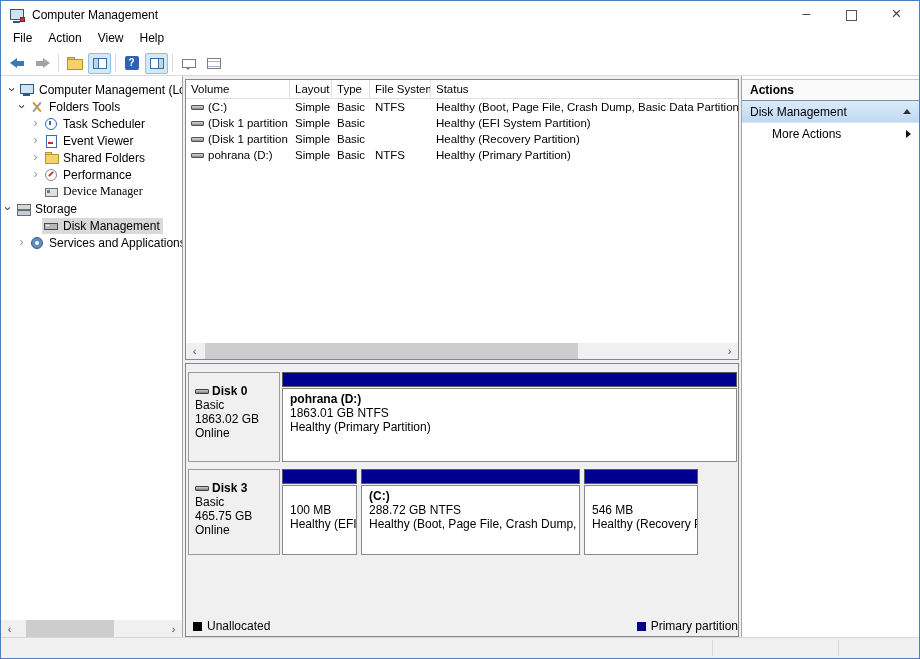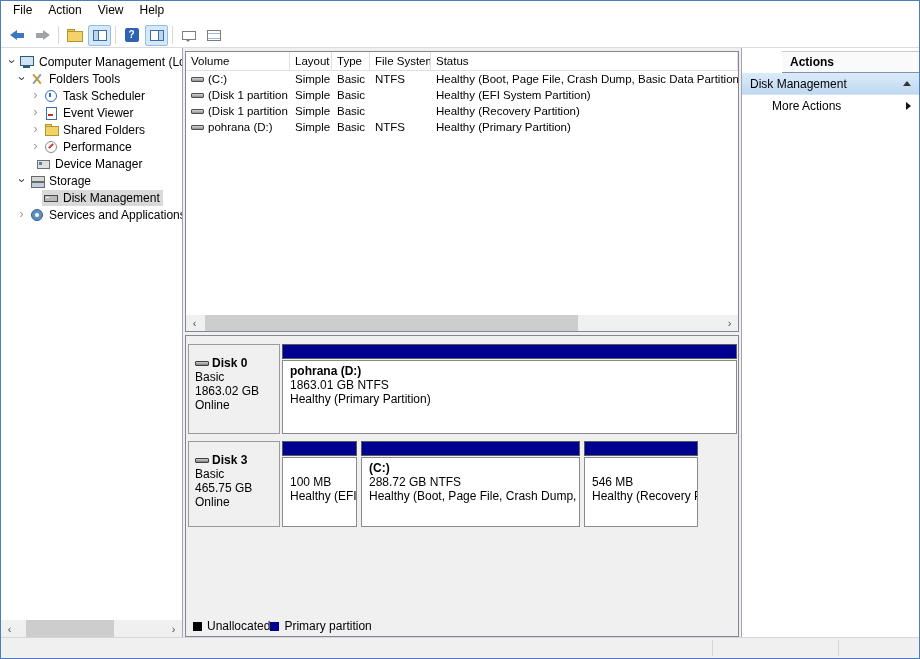"Computer Management" div.titlebar { html: none -> <div> <span> <span></span> </span> <span>Computer Management</span> <div> <div></div> <div></div> <div></div> </div> </div> }
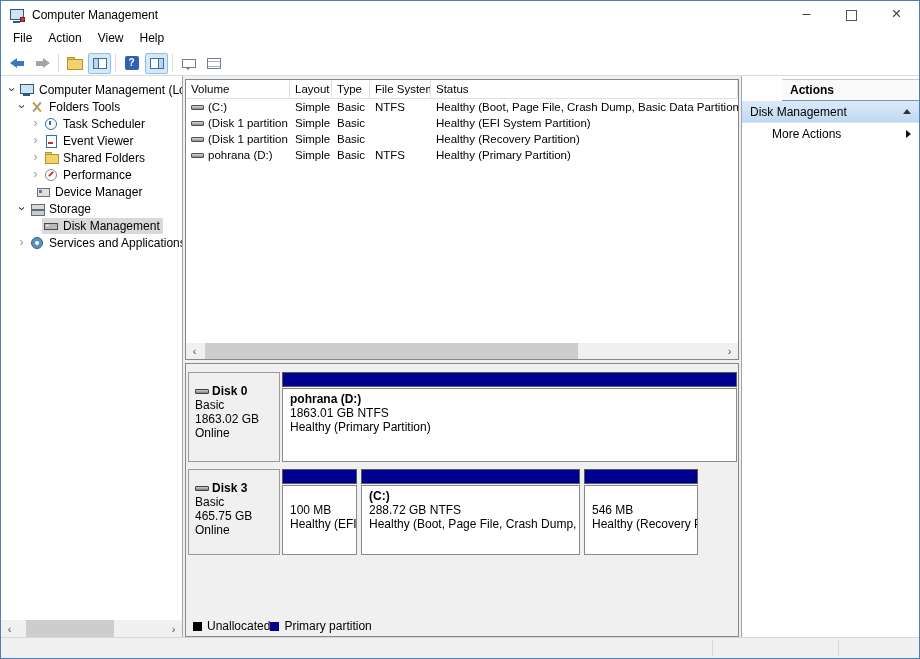"Actions" .actions-header { margin-left: 40px -> none }
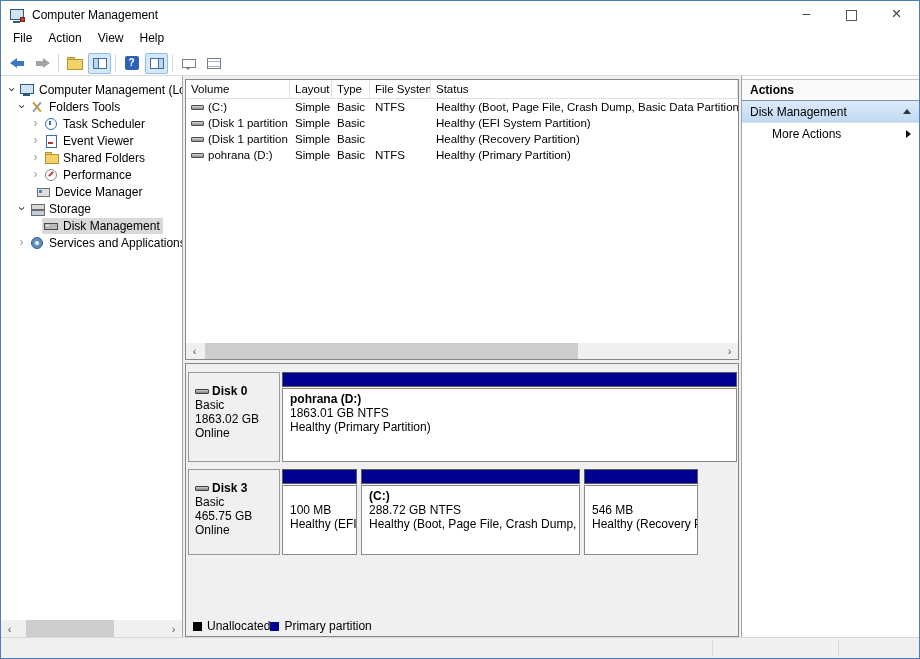"Device Manager" div.tree-item { font-family: none -> Liberation Serif, serif; padding-left: 20px -> 28px }
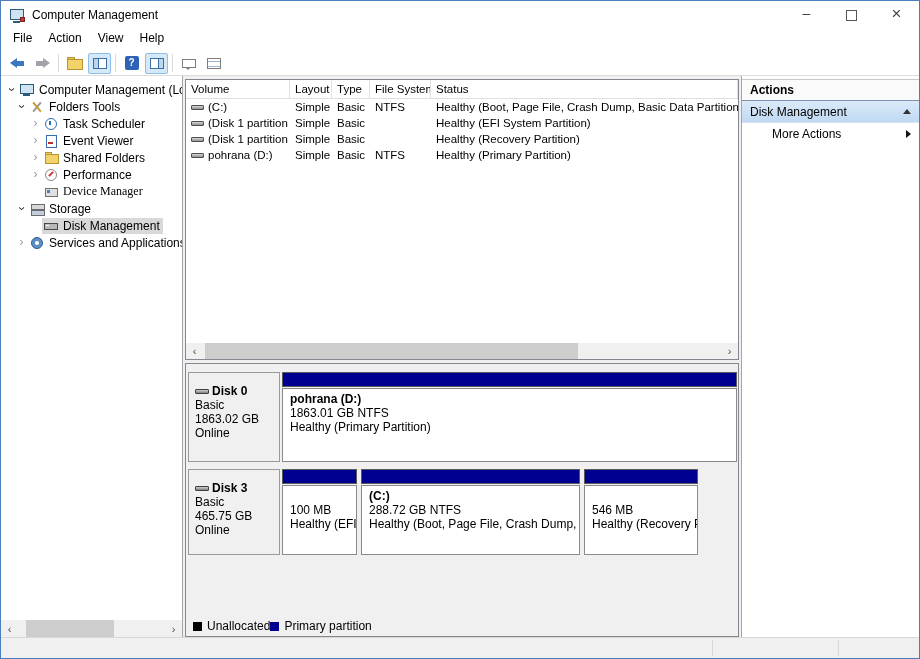"Storage" div.tree-item { padding-left: 14px -> 0 }
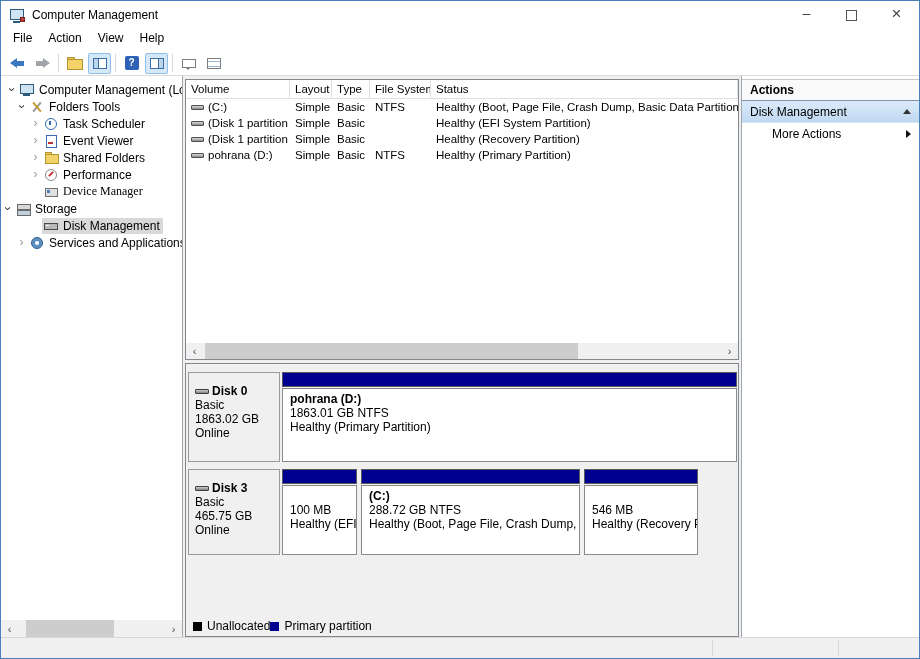"Unallocated" .legend { gap: 0 -> 15px; justify-content: none -> space-between }
